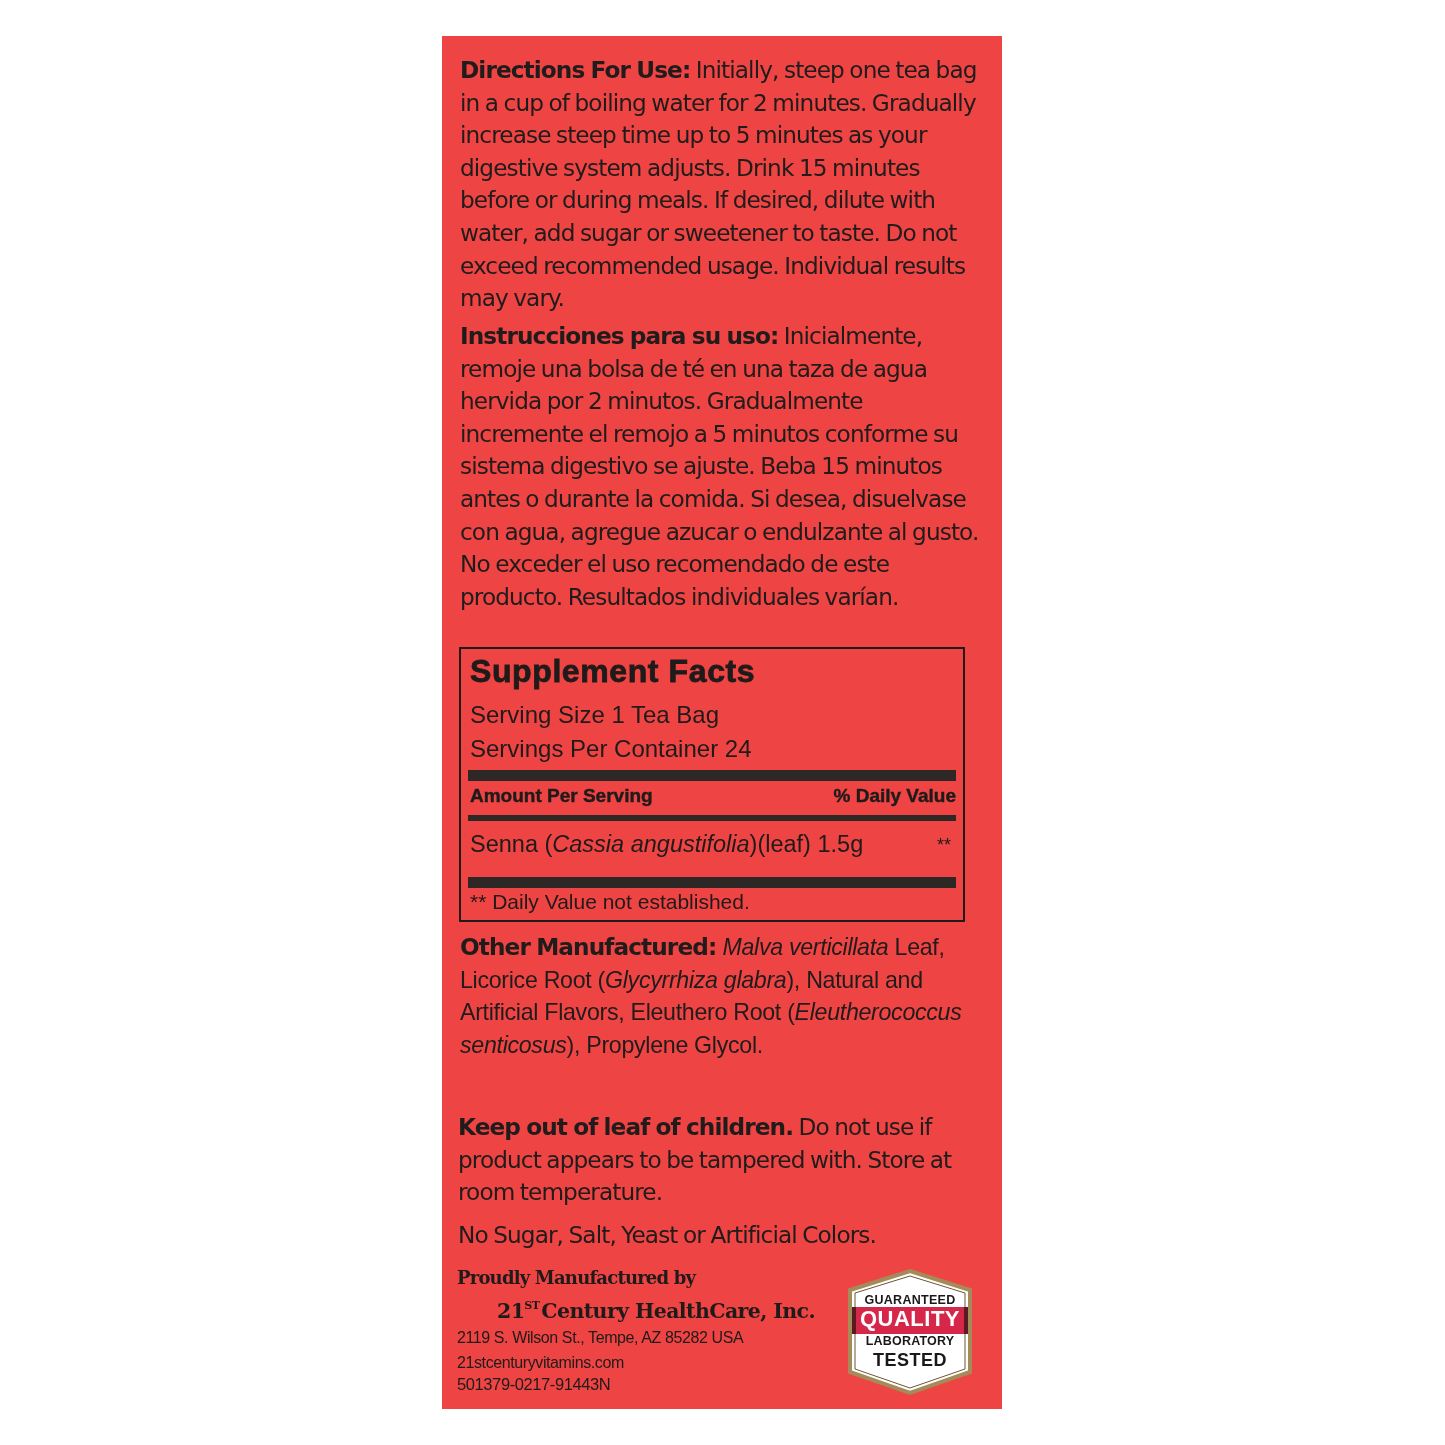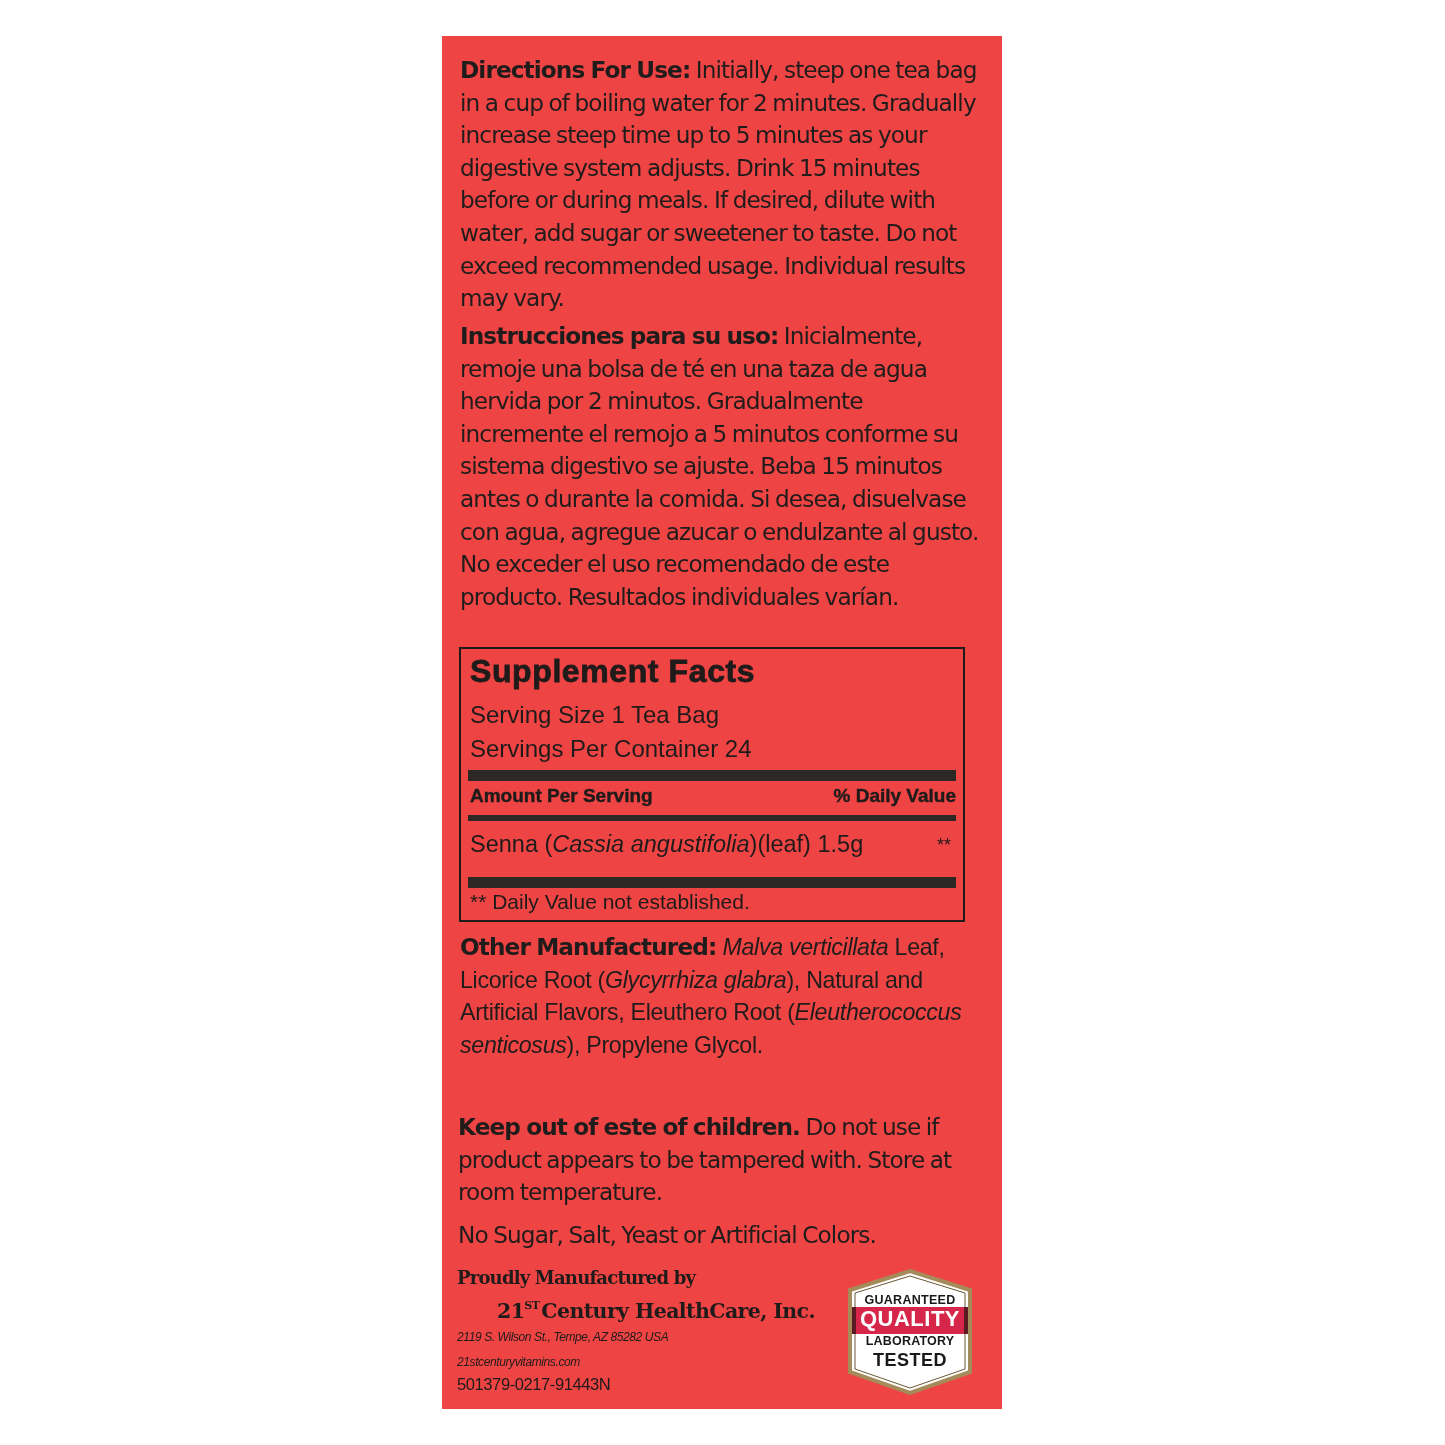"Keep out of este of" b { text: este -> leaf }
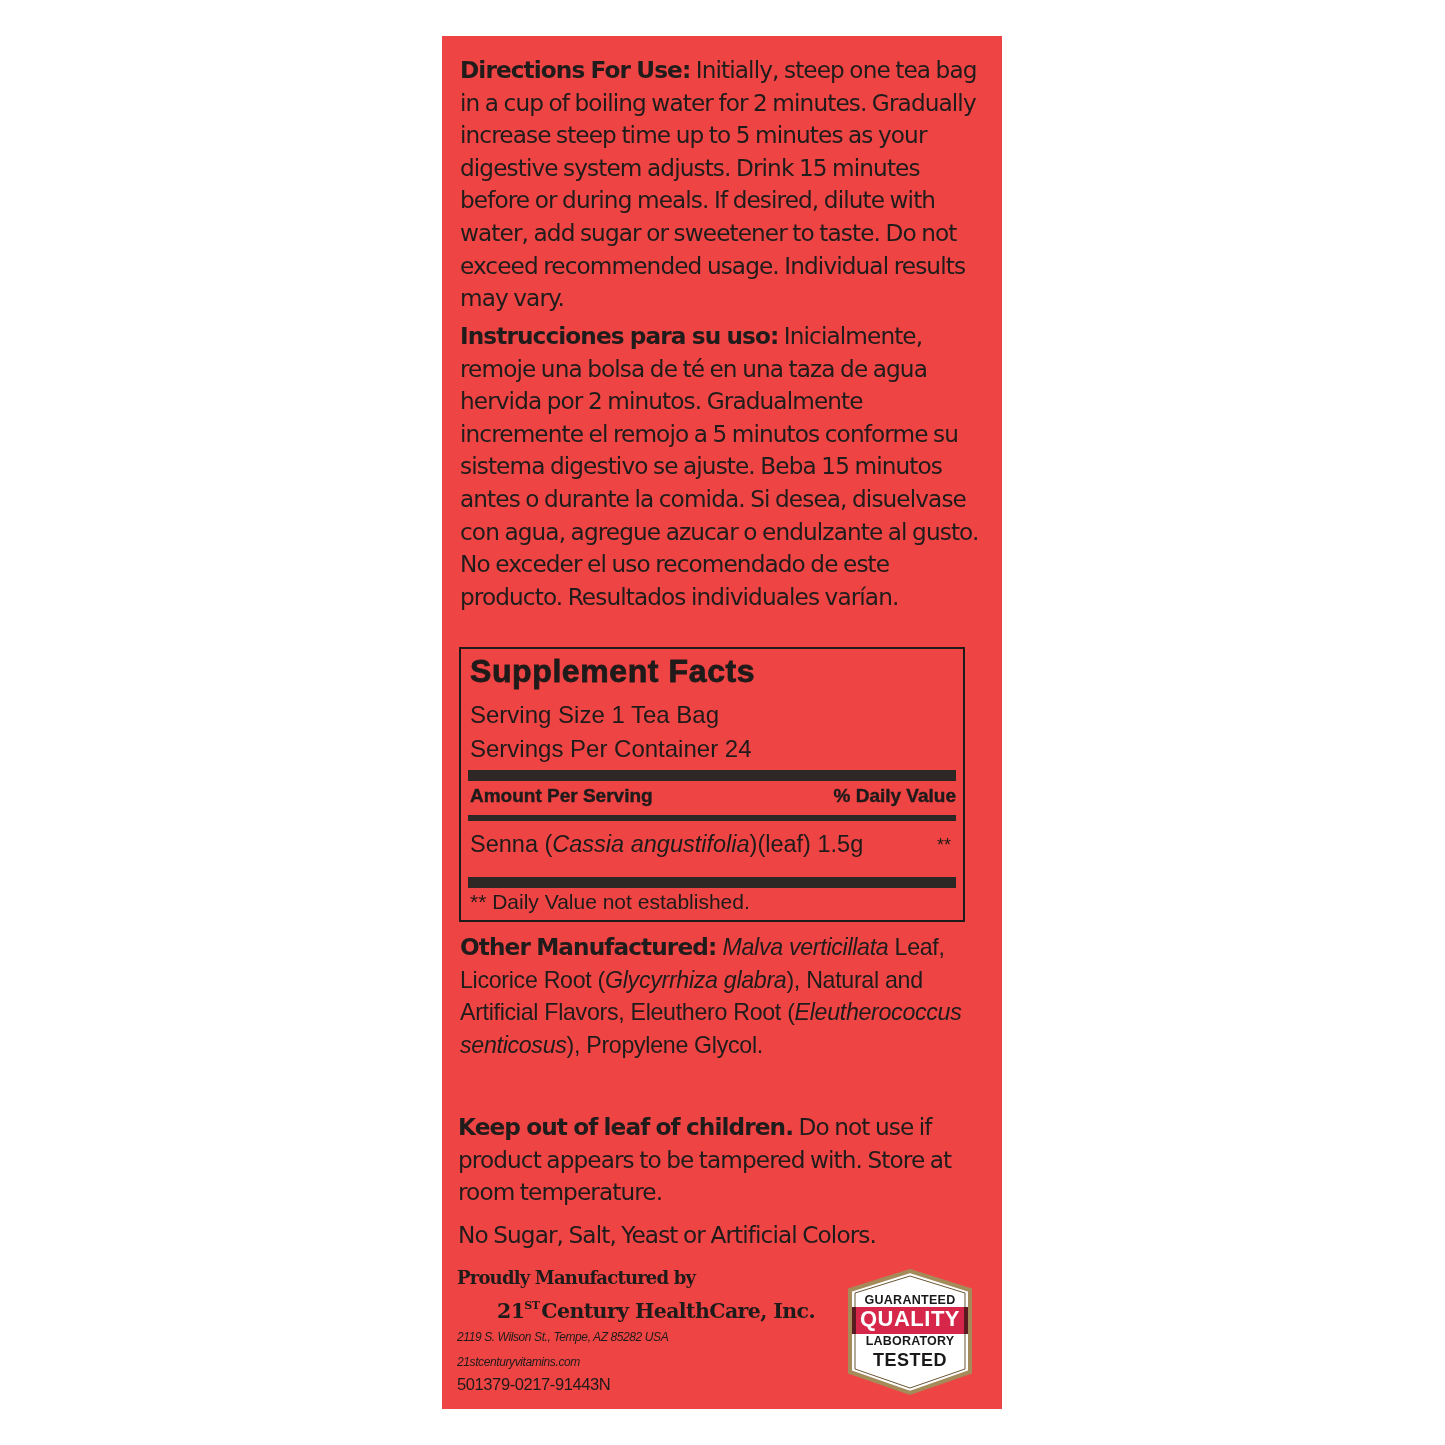"2119 S. Wilson St., Tempe," .mfr .addr, .mfr .web { font-size: 12px -> 16px; font-style: italic -> none }
